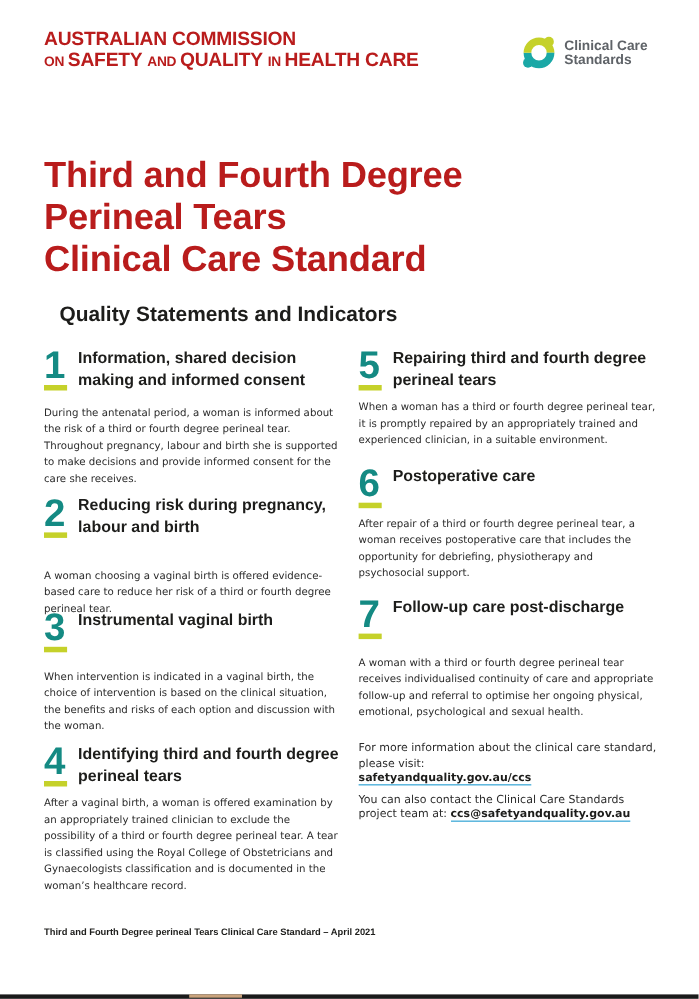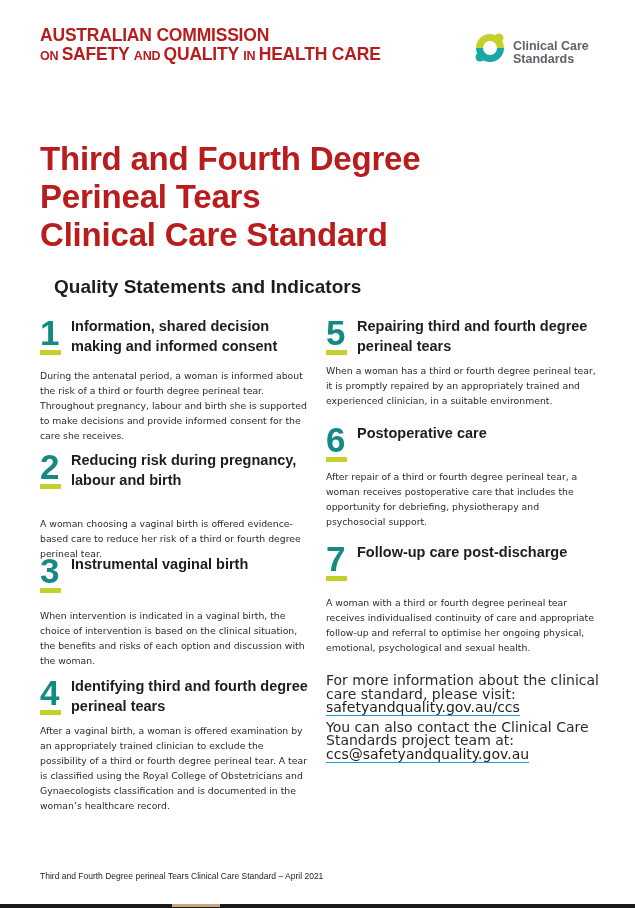"Clinical Care" .ccs-logo { align-items: flex-end -> center }
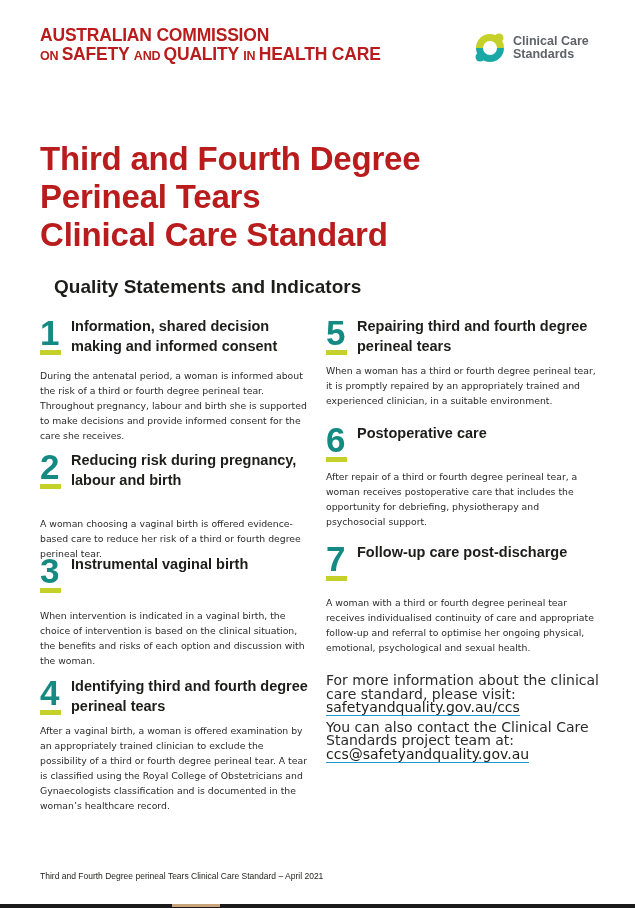"For more information about the" .questions p { font-size: 14px -> 10px }
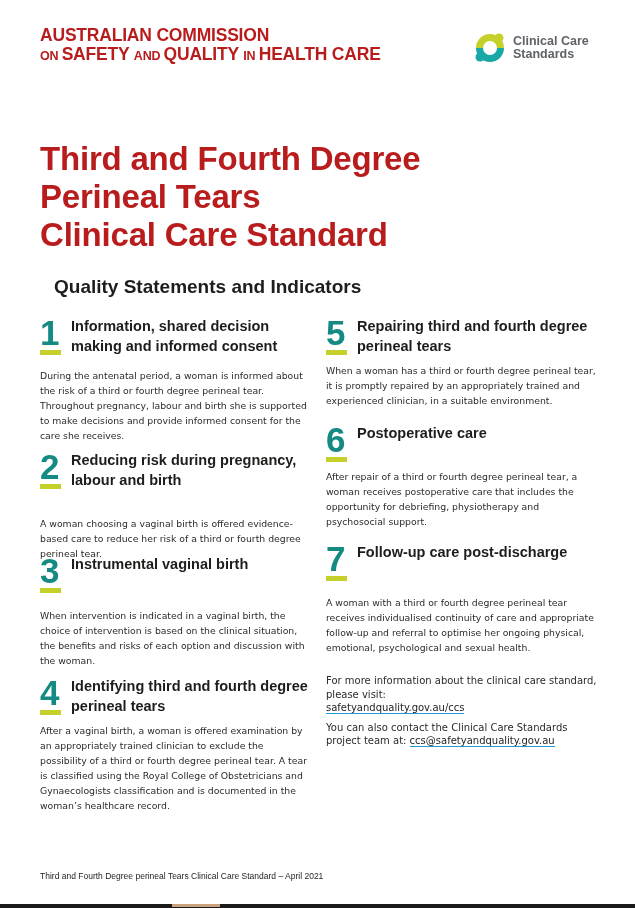"safetyandquality.gov.au/ccs" .questions a { font-weight: normal -> bold }
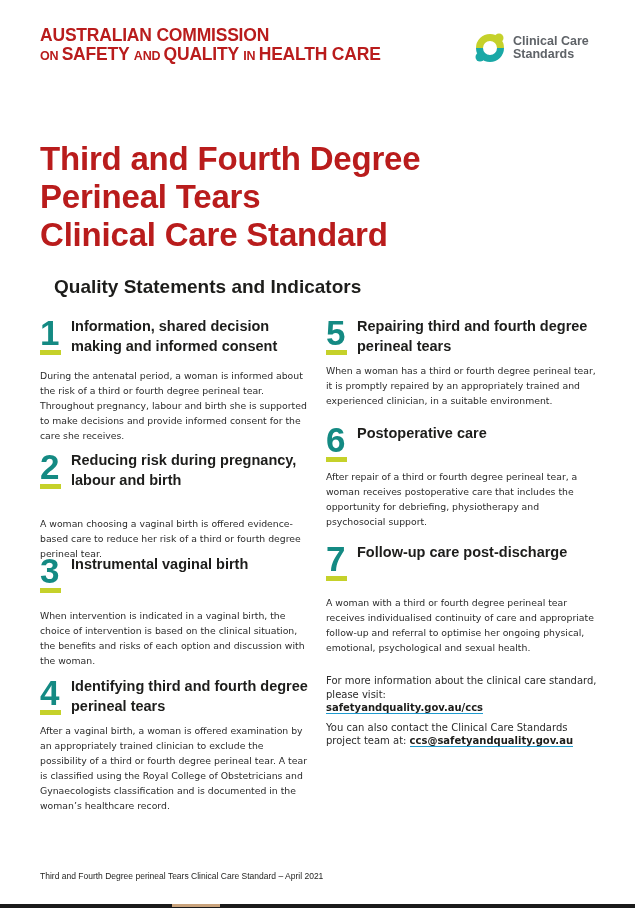"Third and Fourth Degree perineal" .footer { font-weight: normal -> bold; top: 871px -> 842px }
